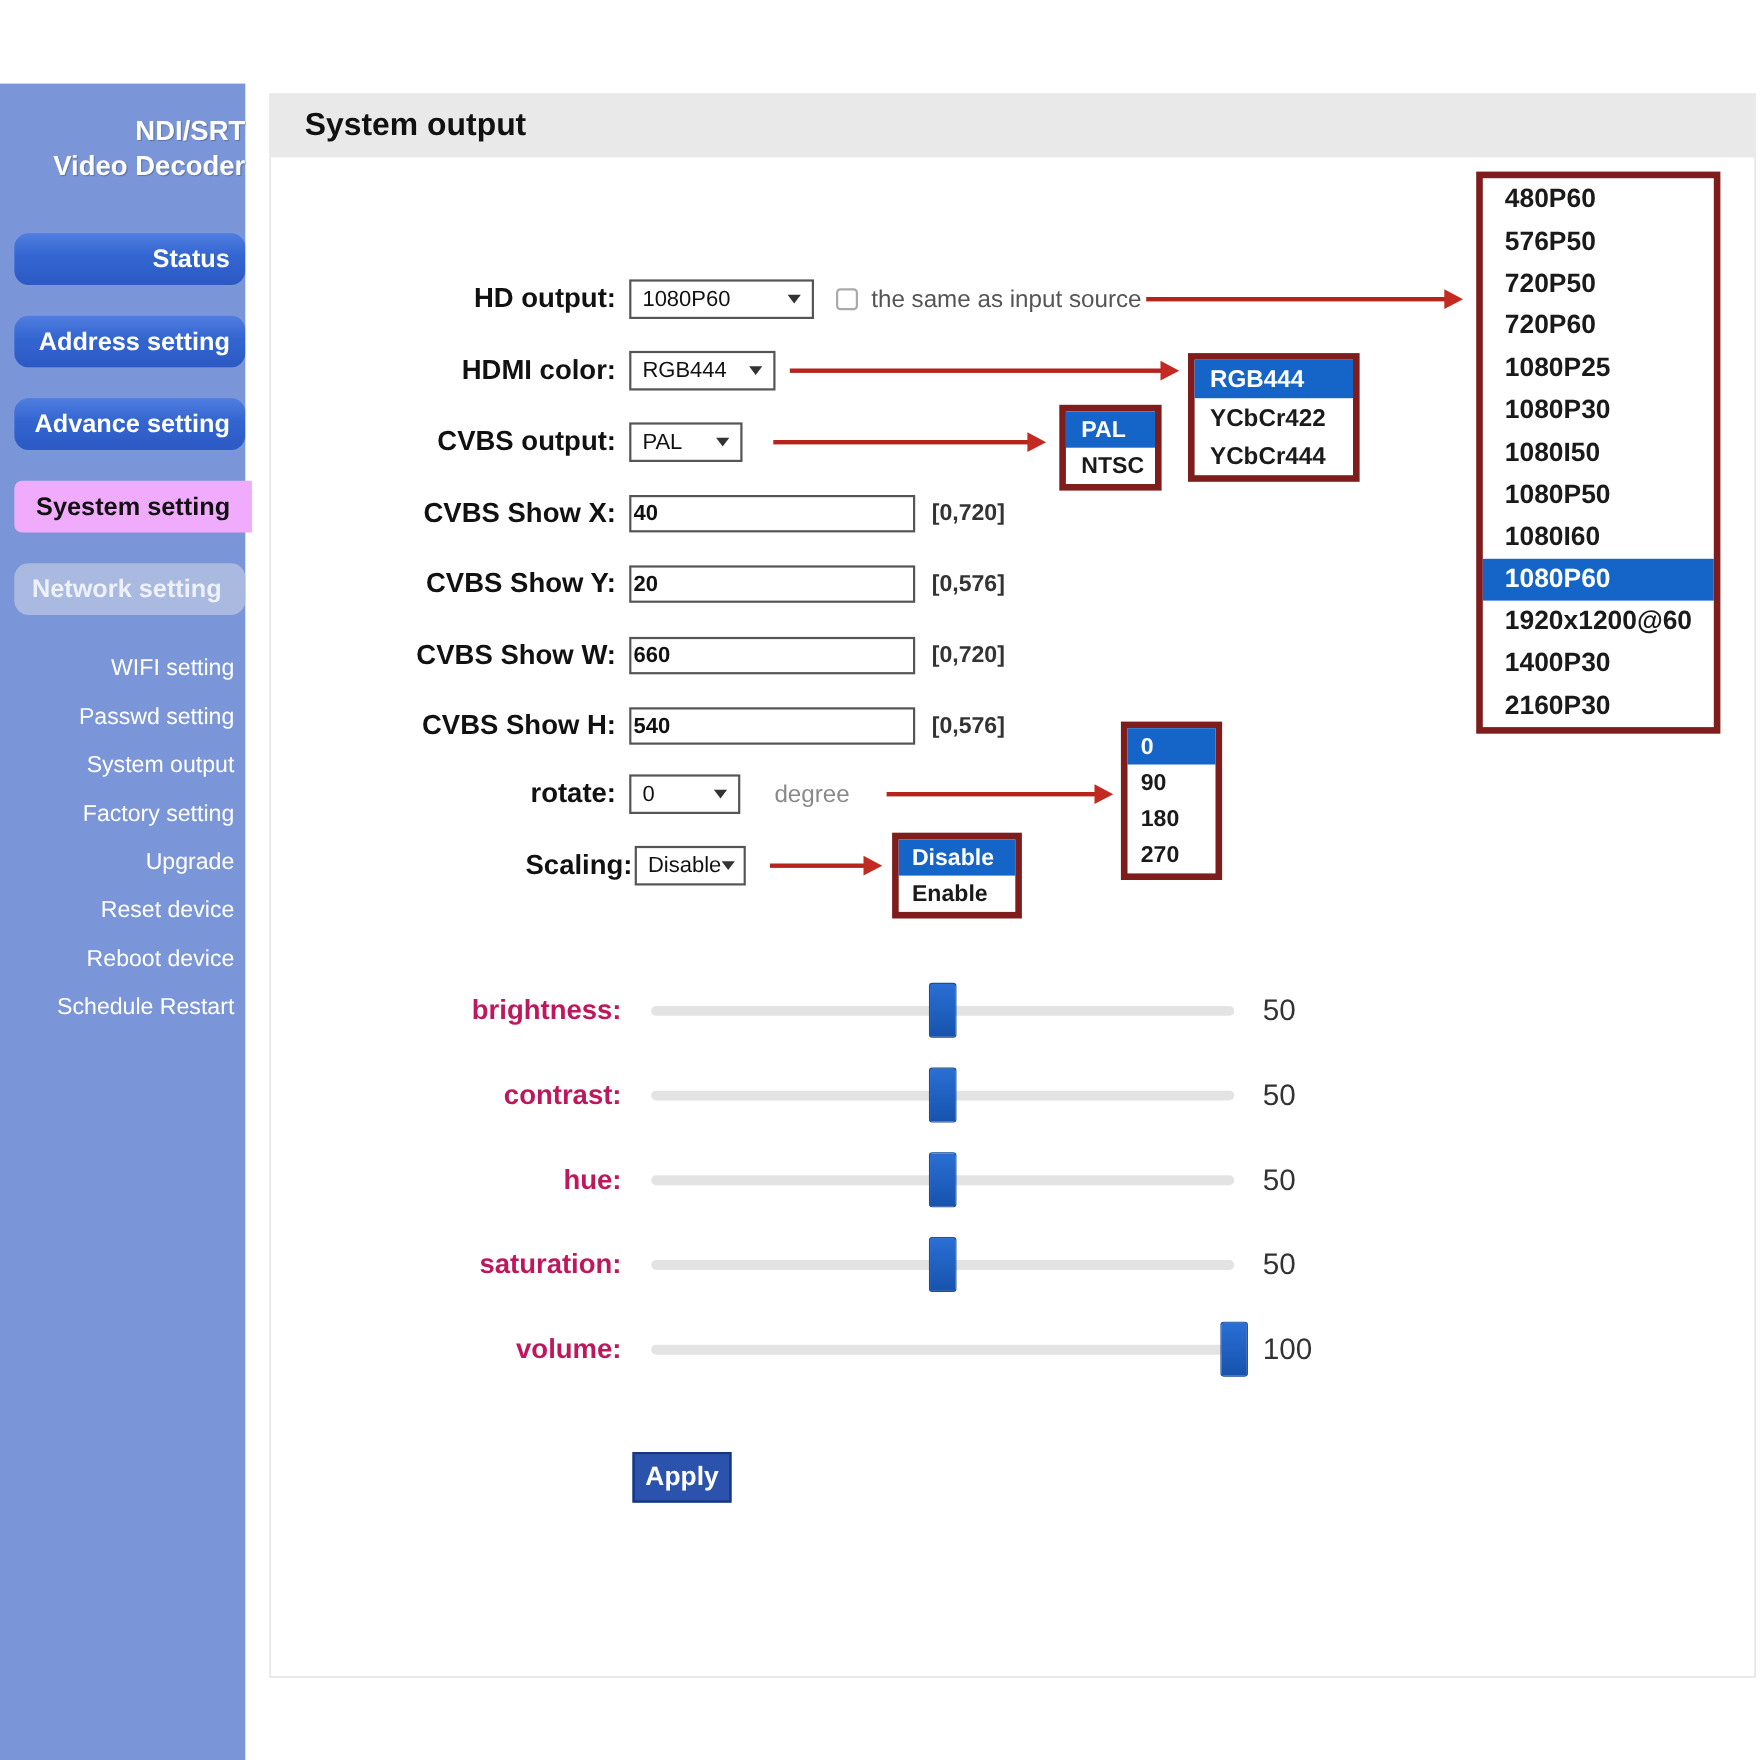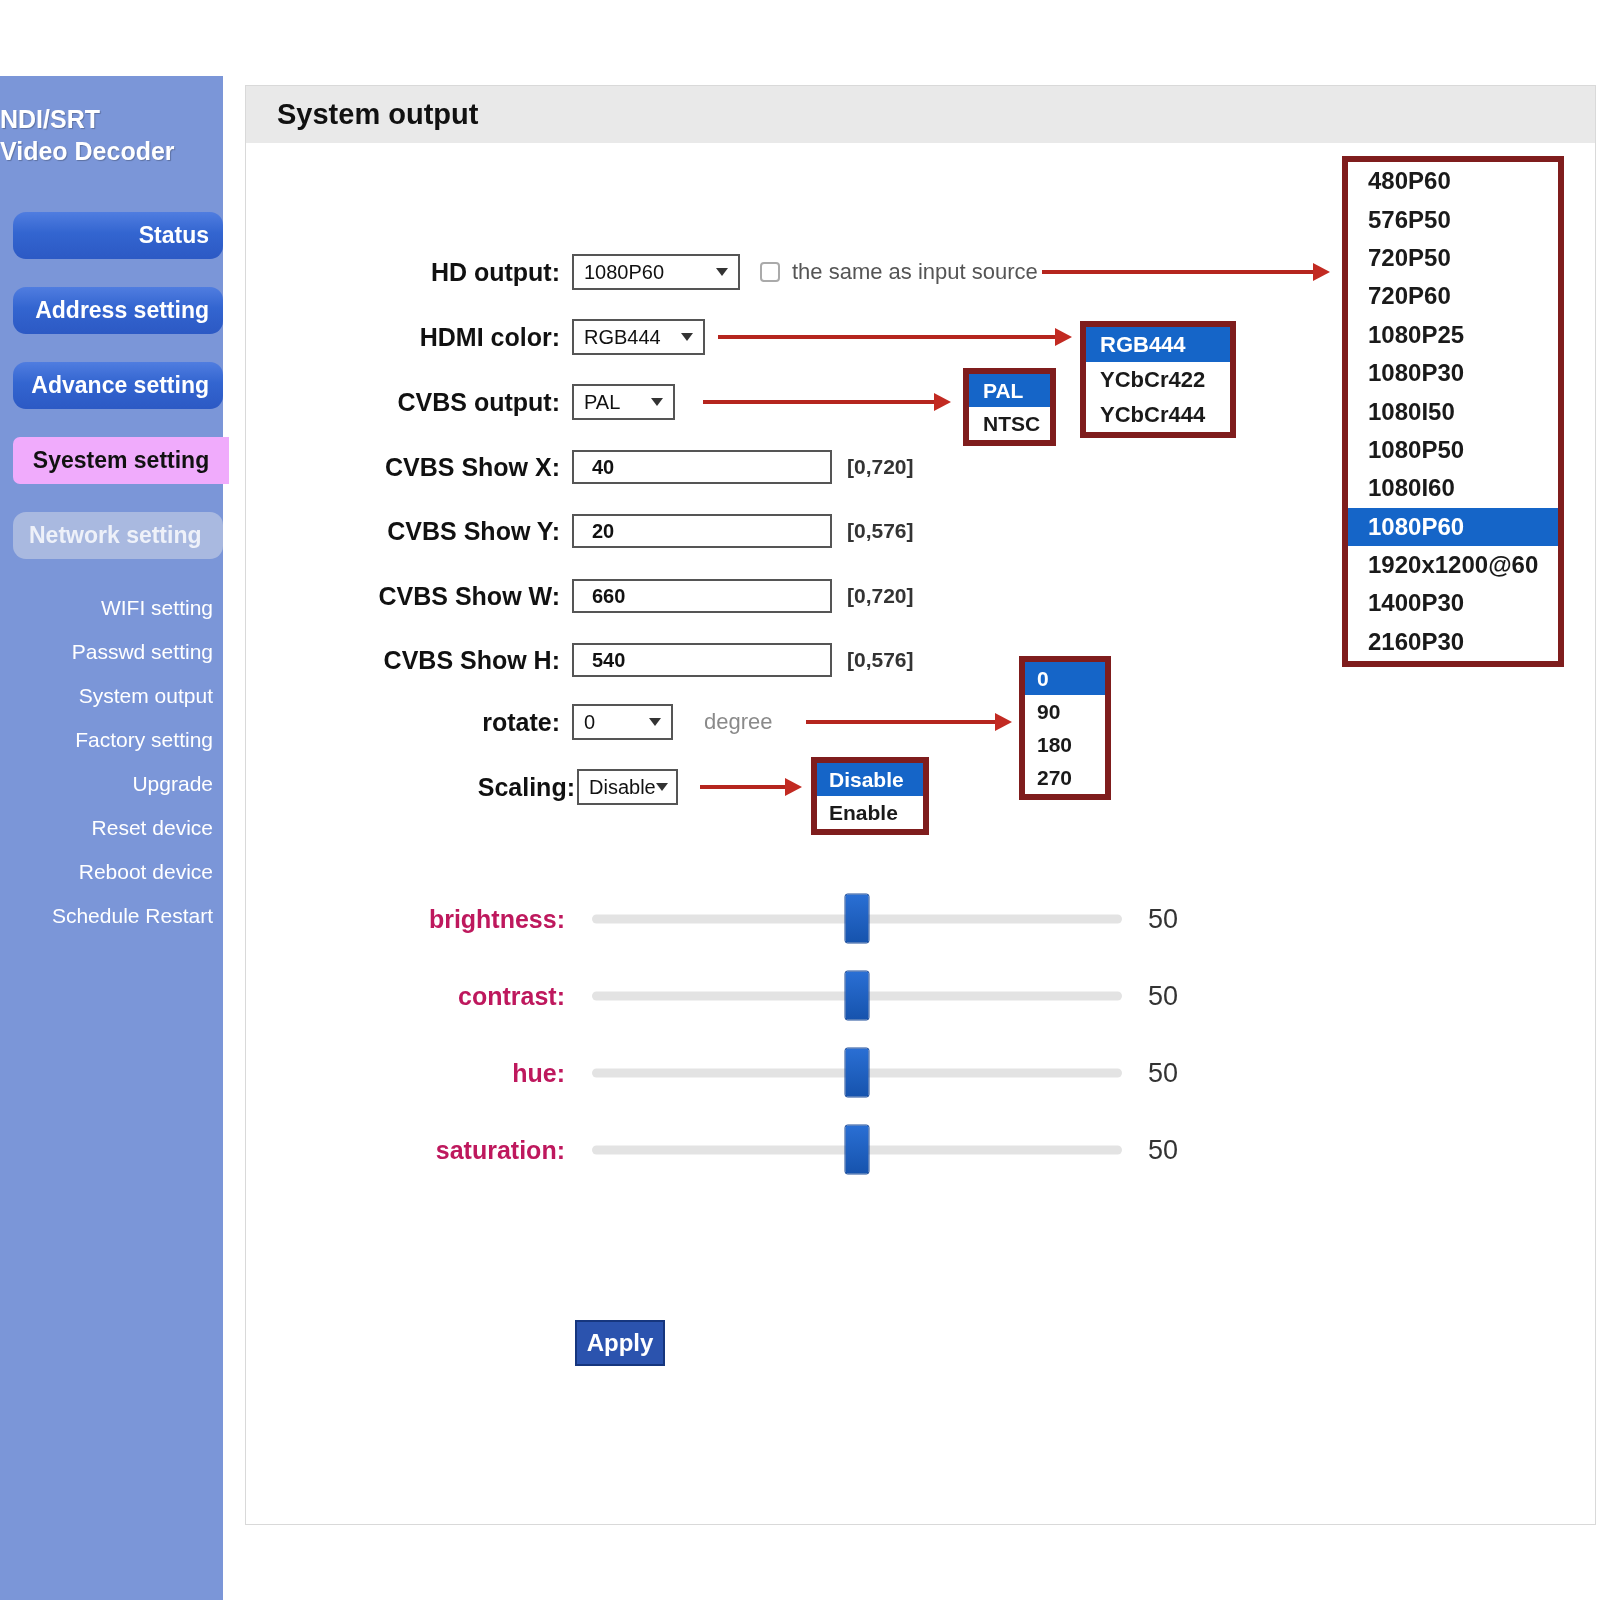"NDI/SRT" .brand { text-align: left -> right }
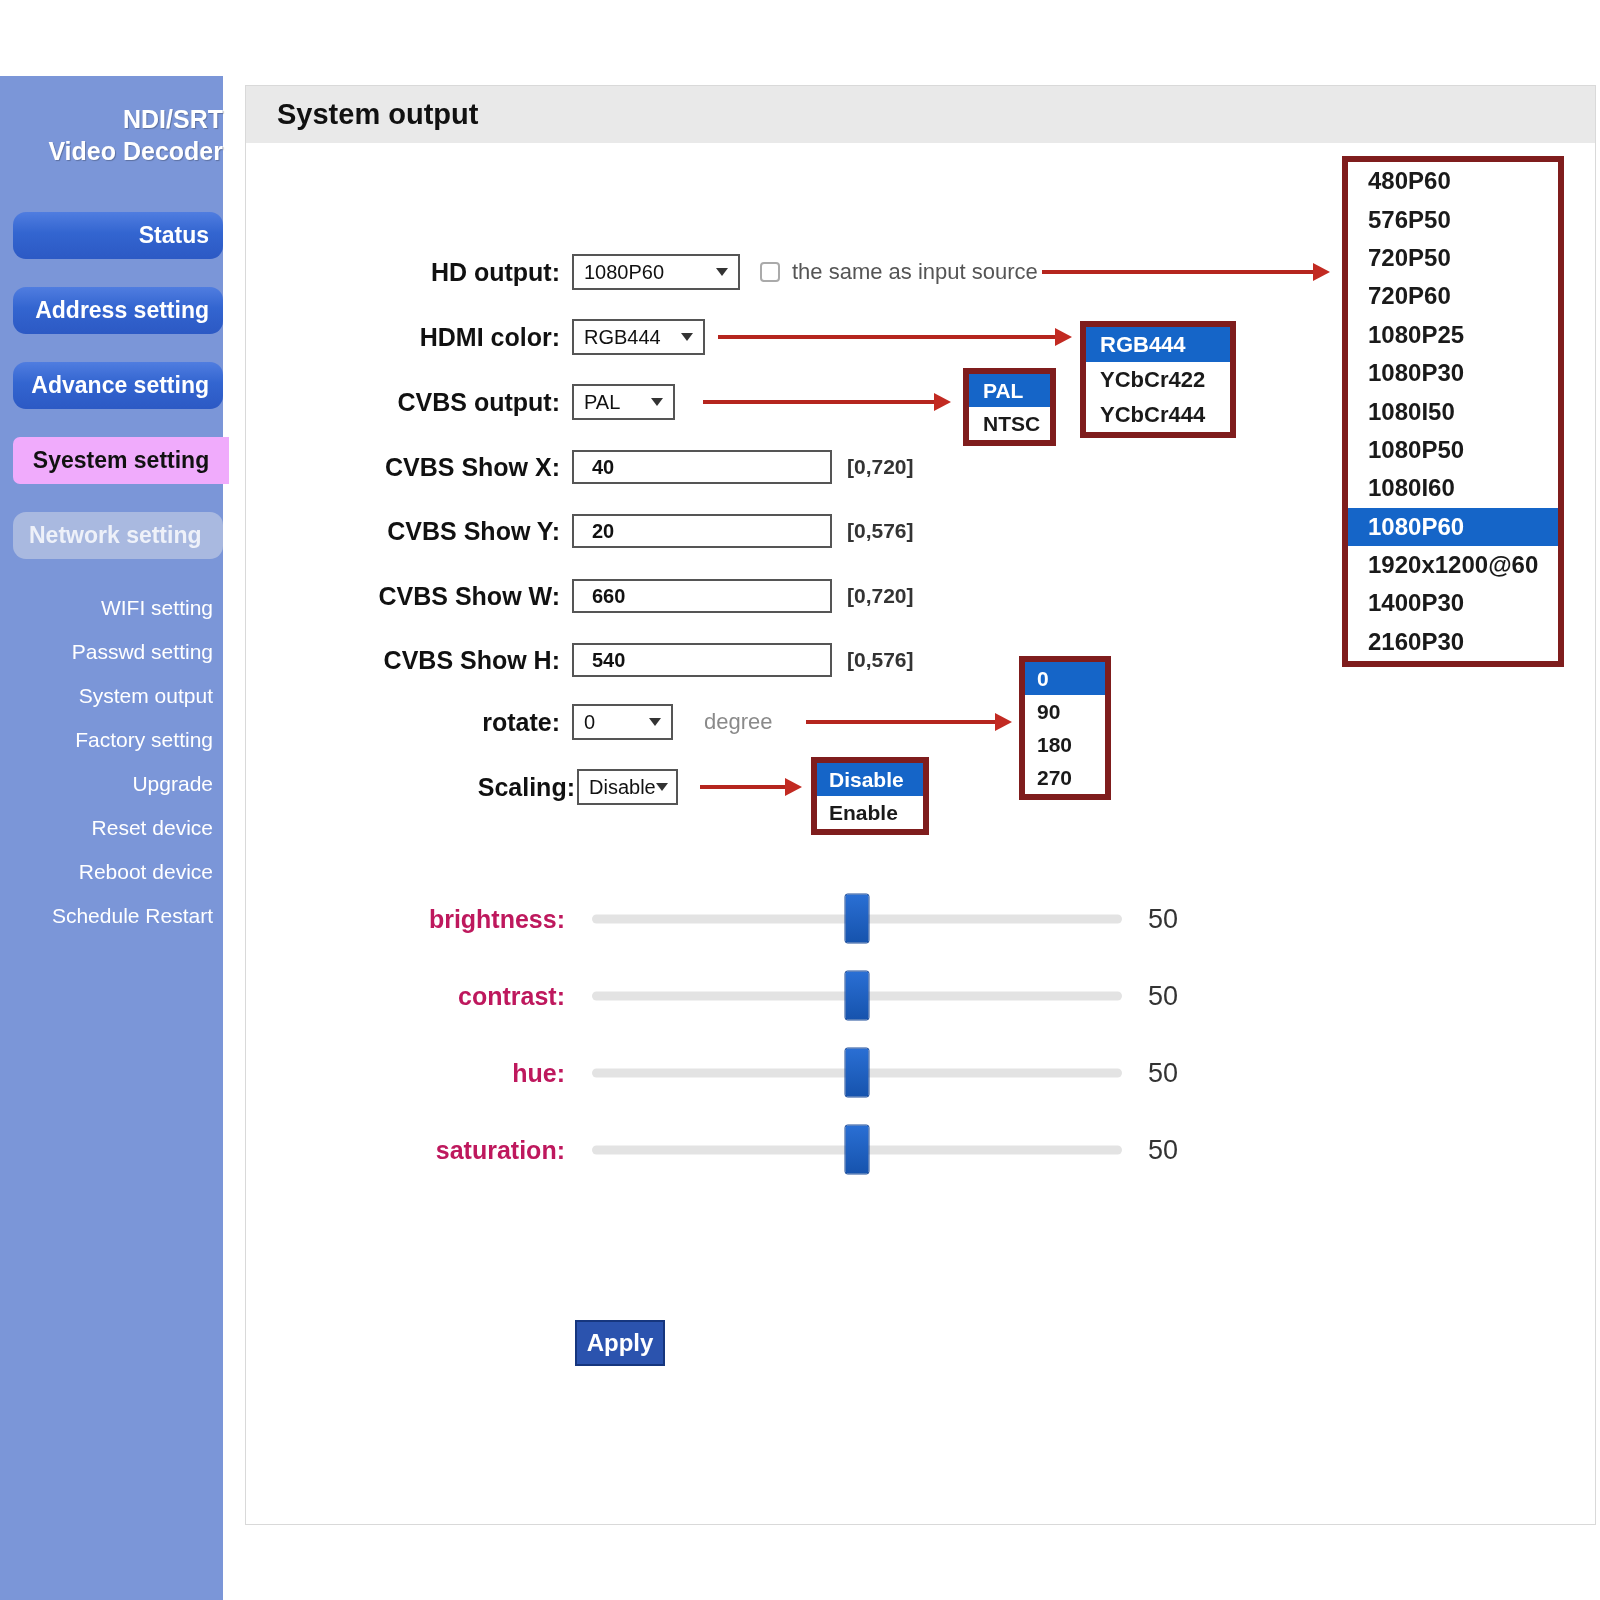"40" .finput { padding-left: 18px -> 2px }
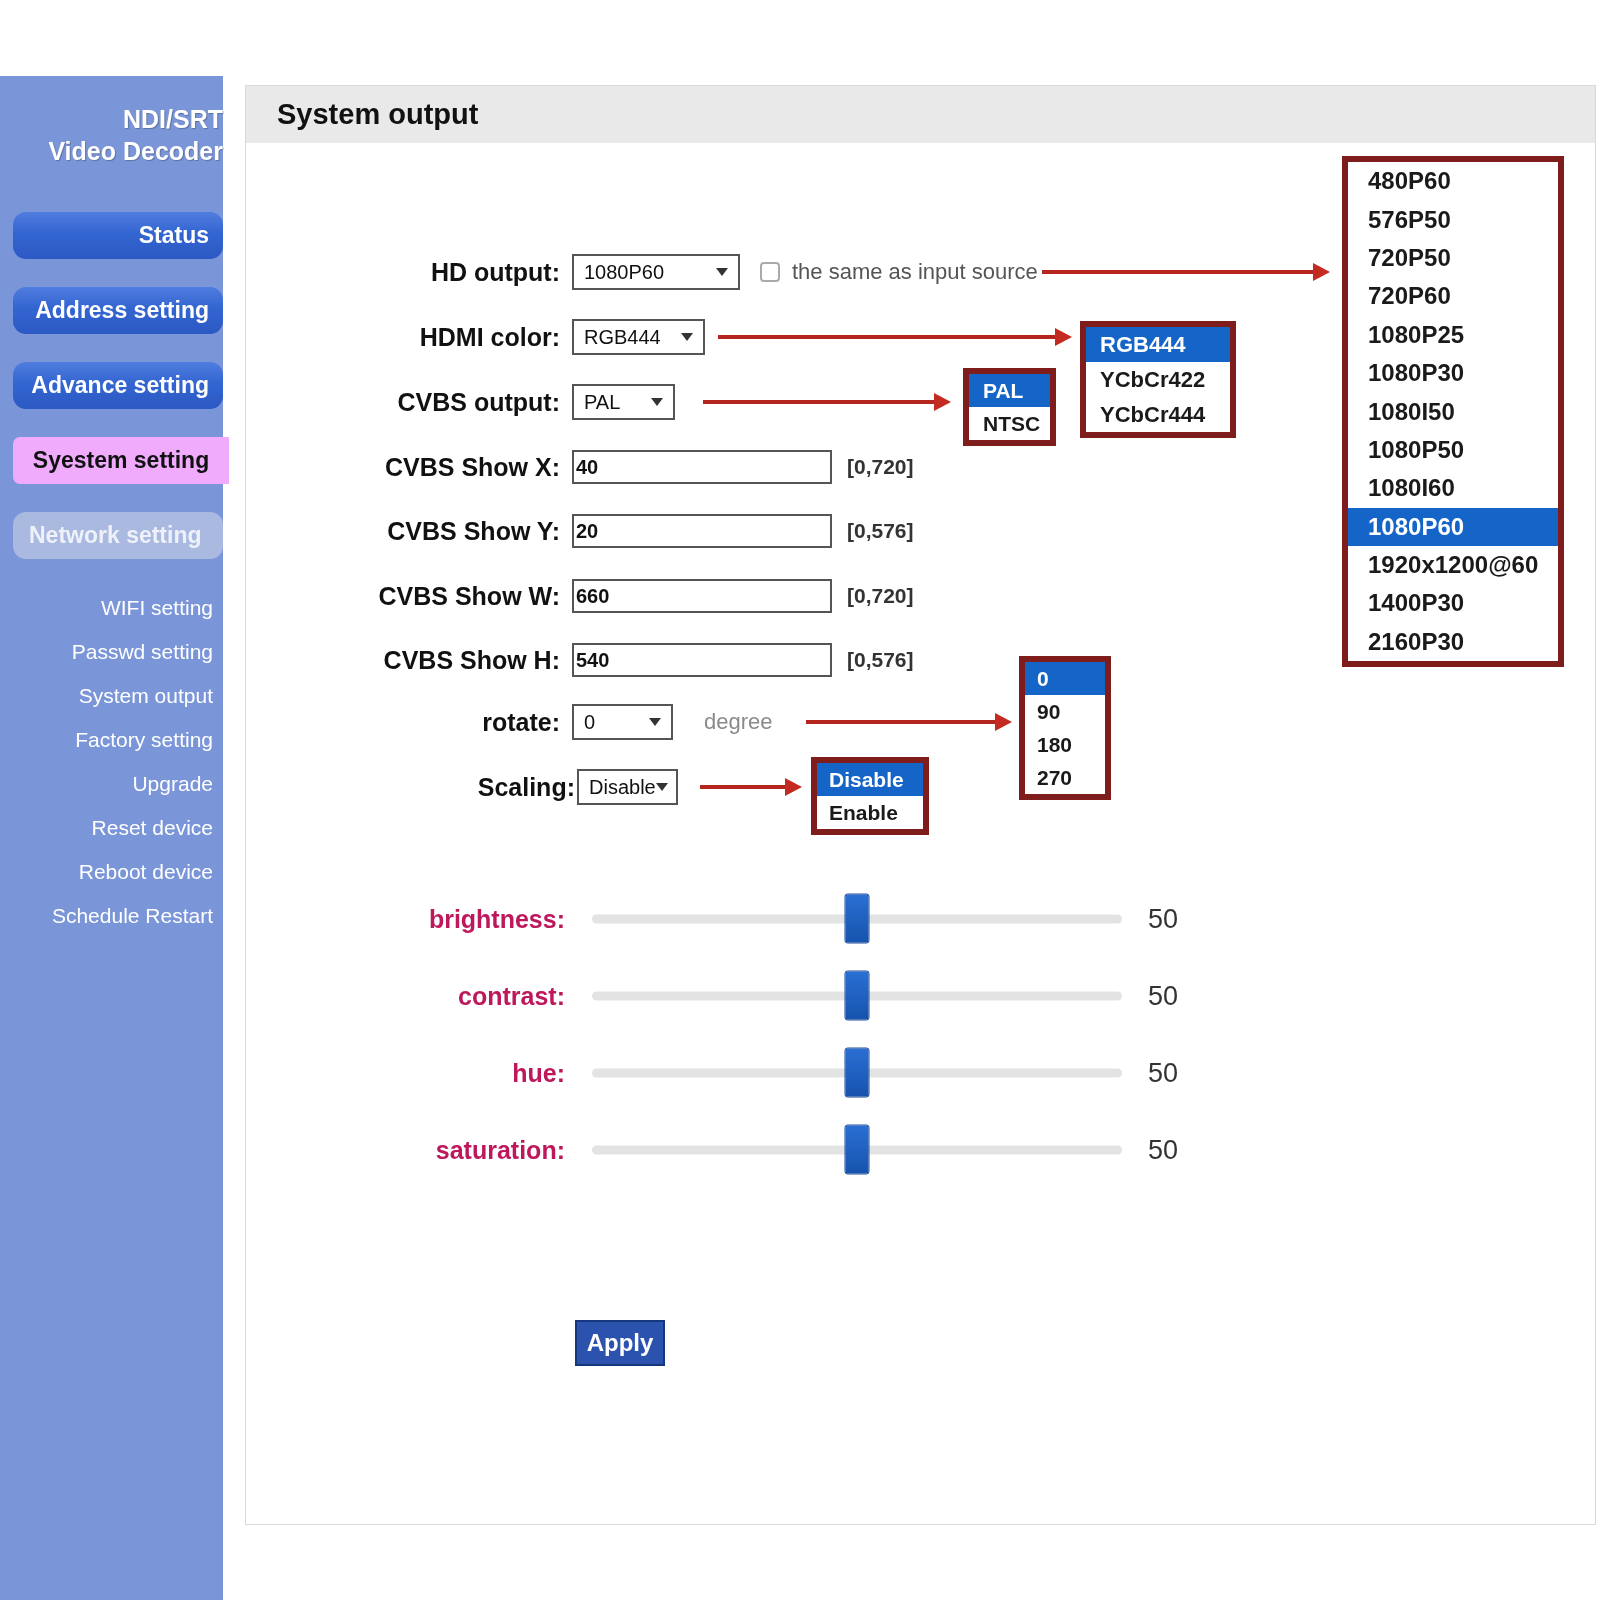"volume:" div.slider-row { html: none -> <div> <span>volume:</span> <div> <div></div> </div> <span>100</span> </div> }
